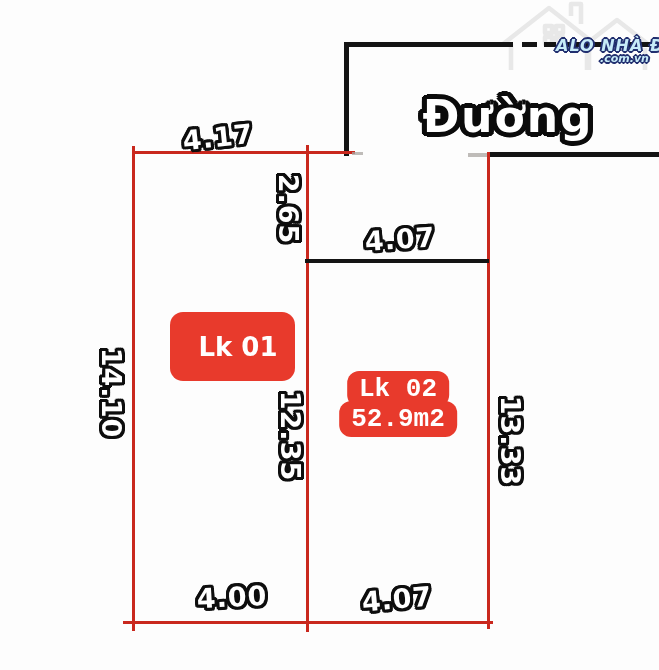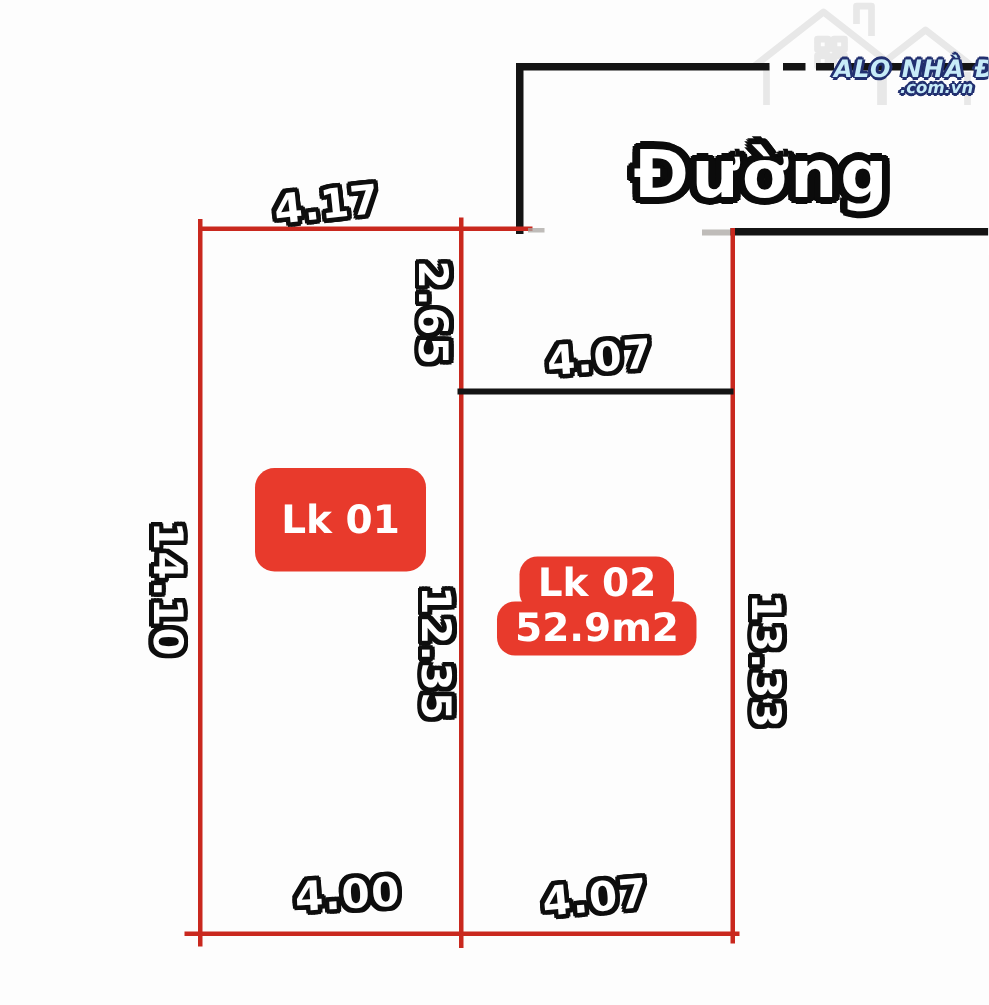"Lk 01" .badge1 { padding-left: none -> 11px }
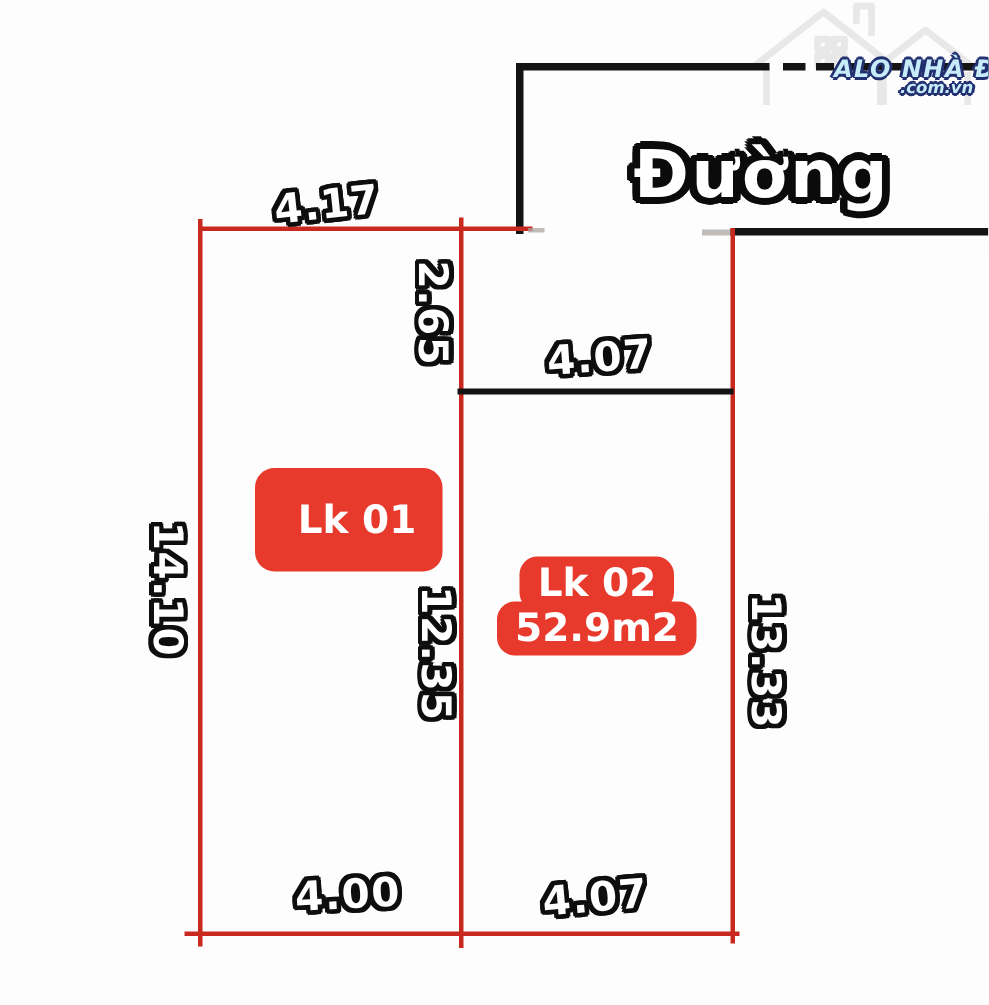"Lk 02" .badge2 { font-family: none -> Liberation Mono, monospace }
